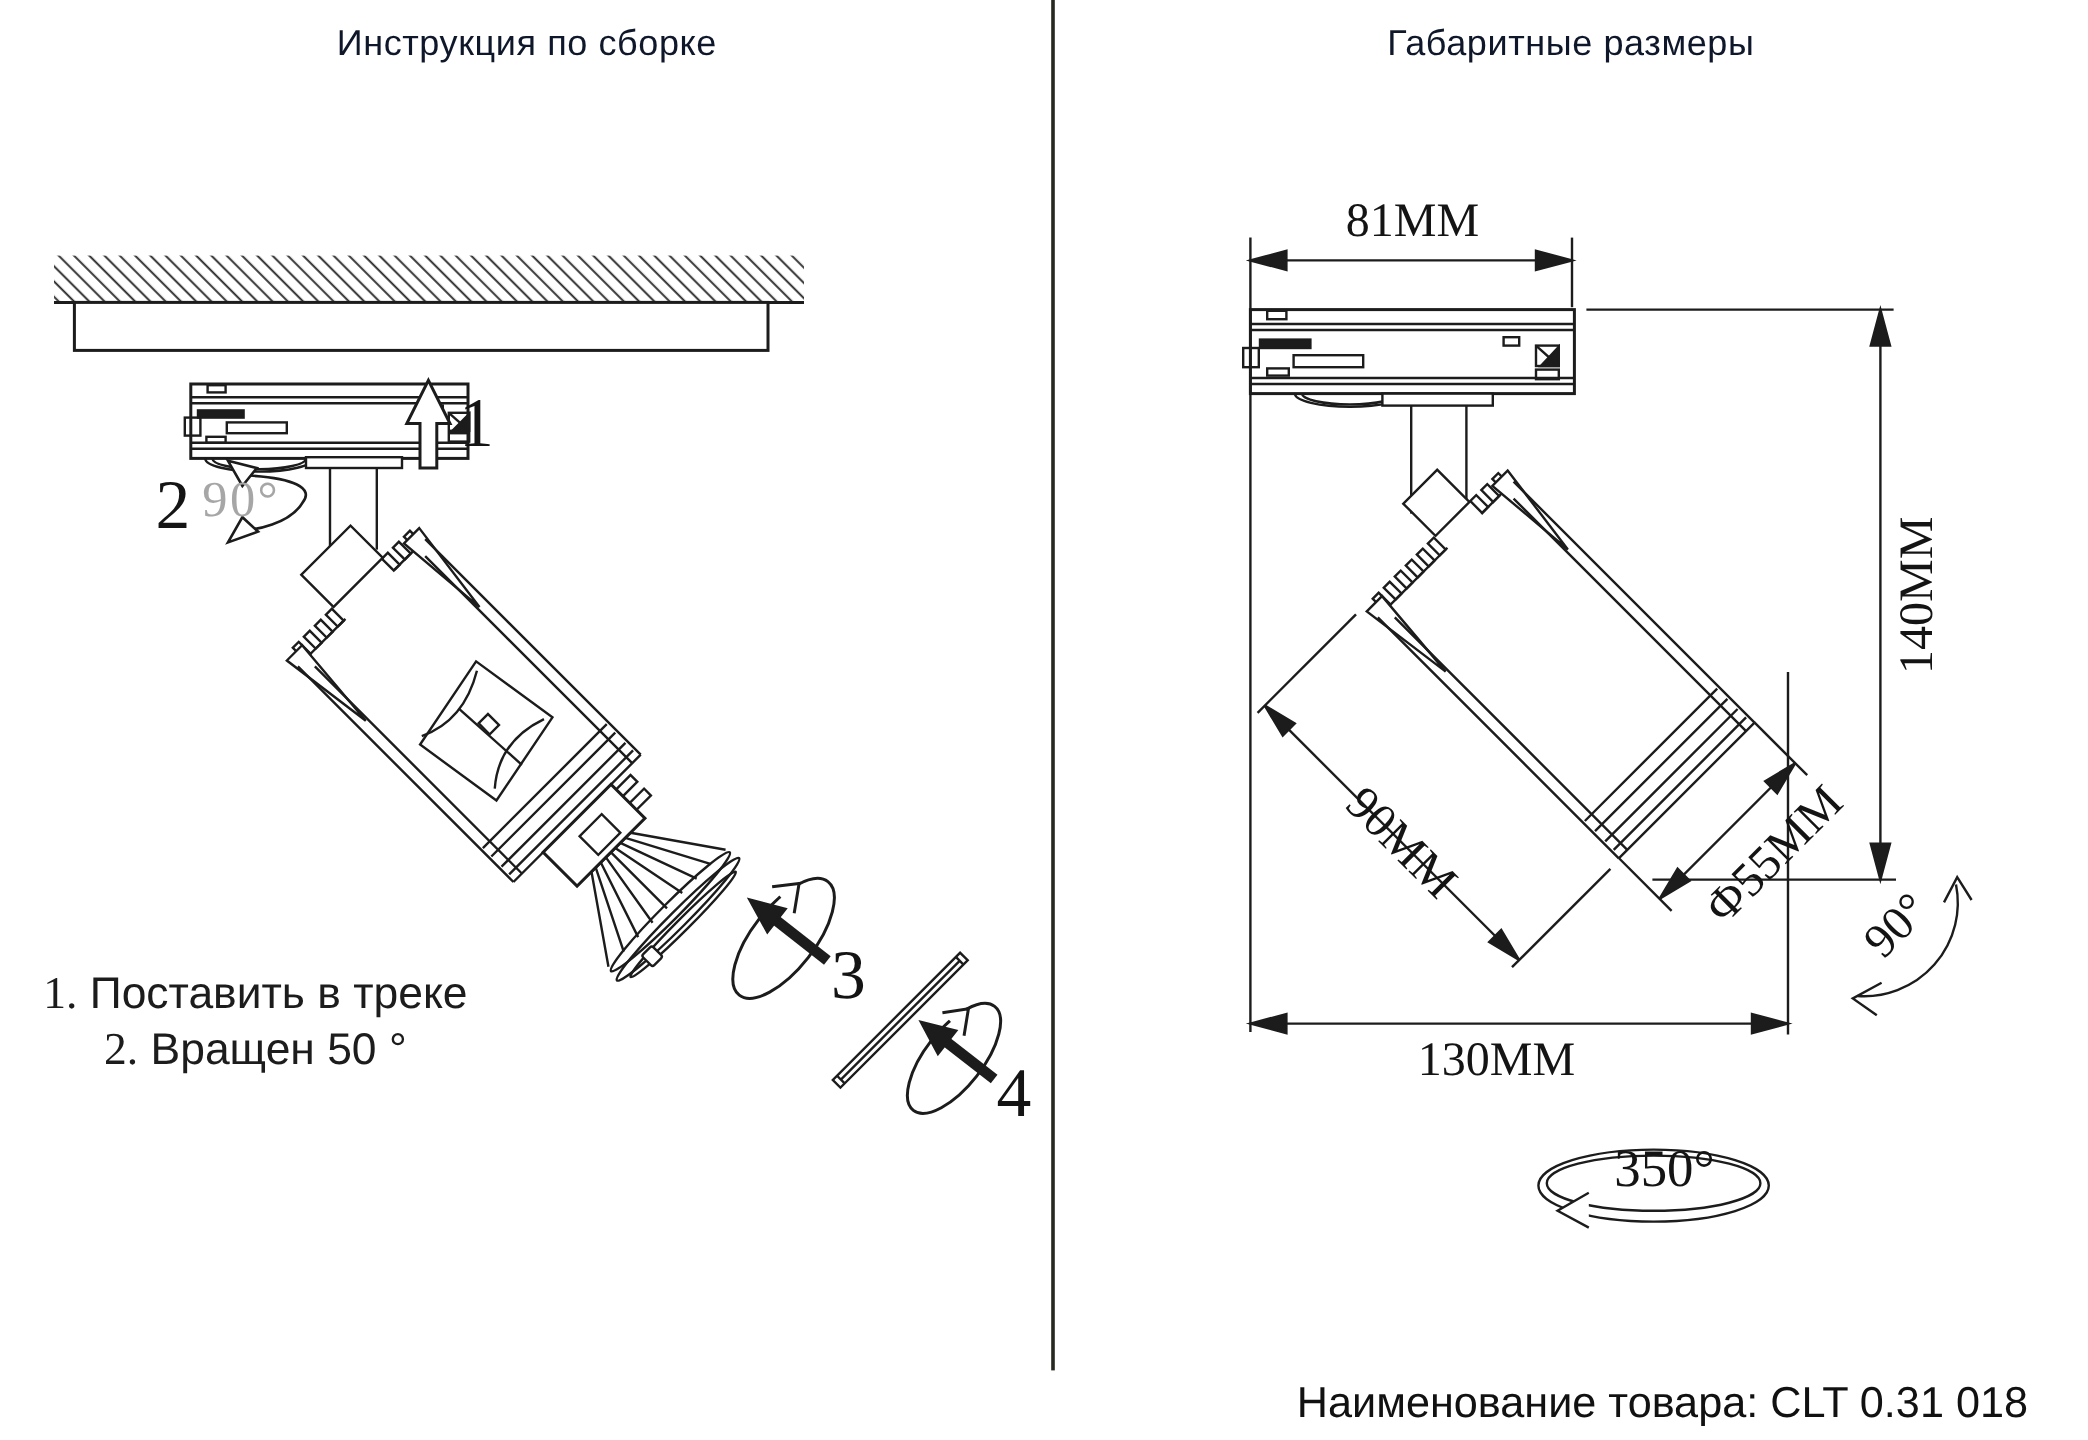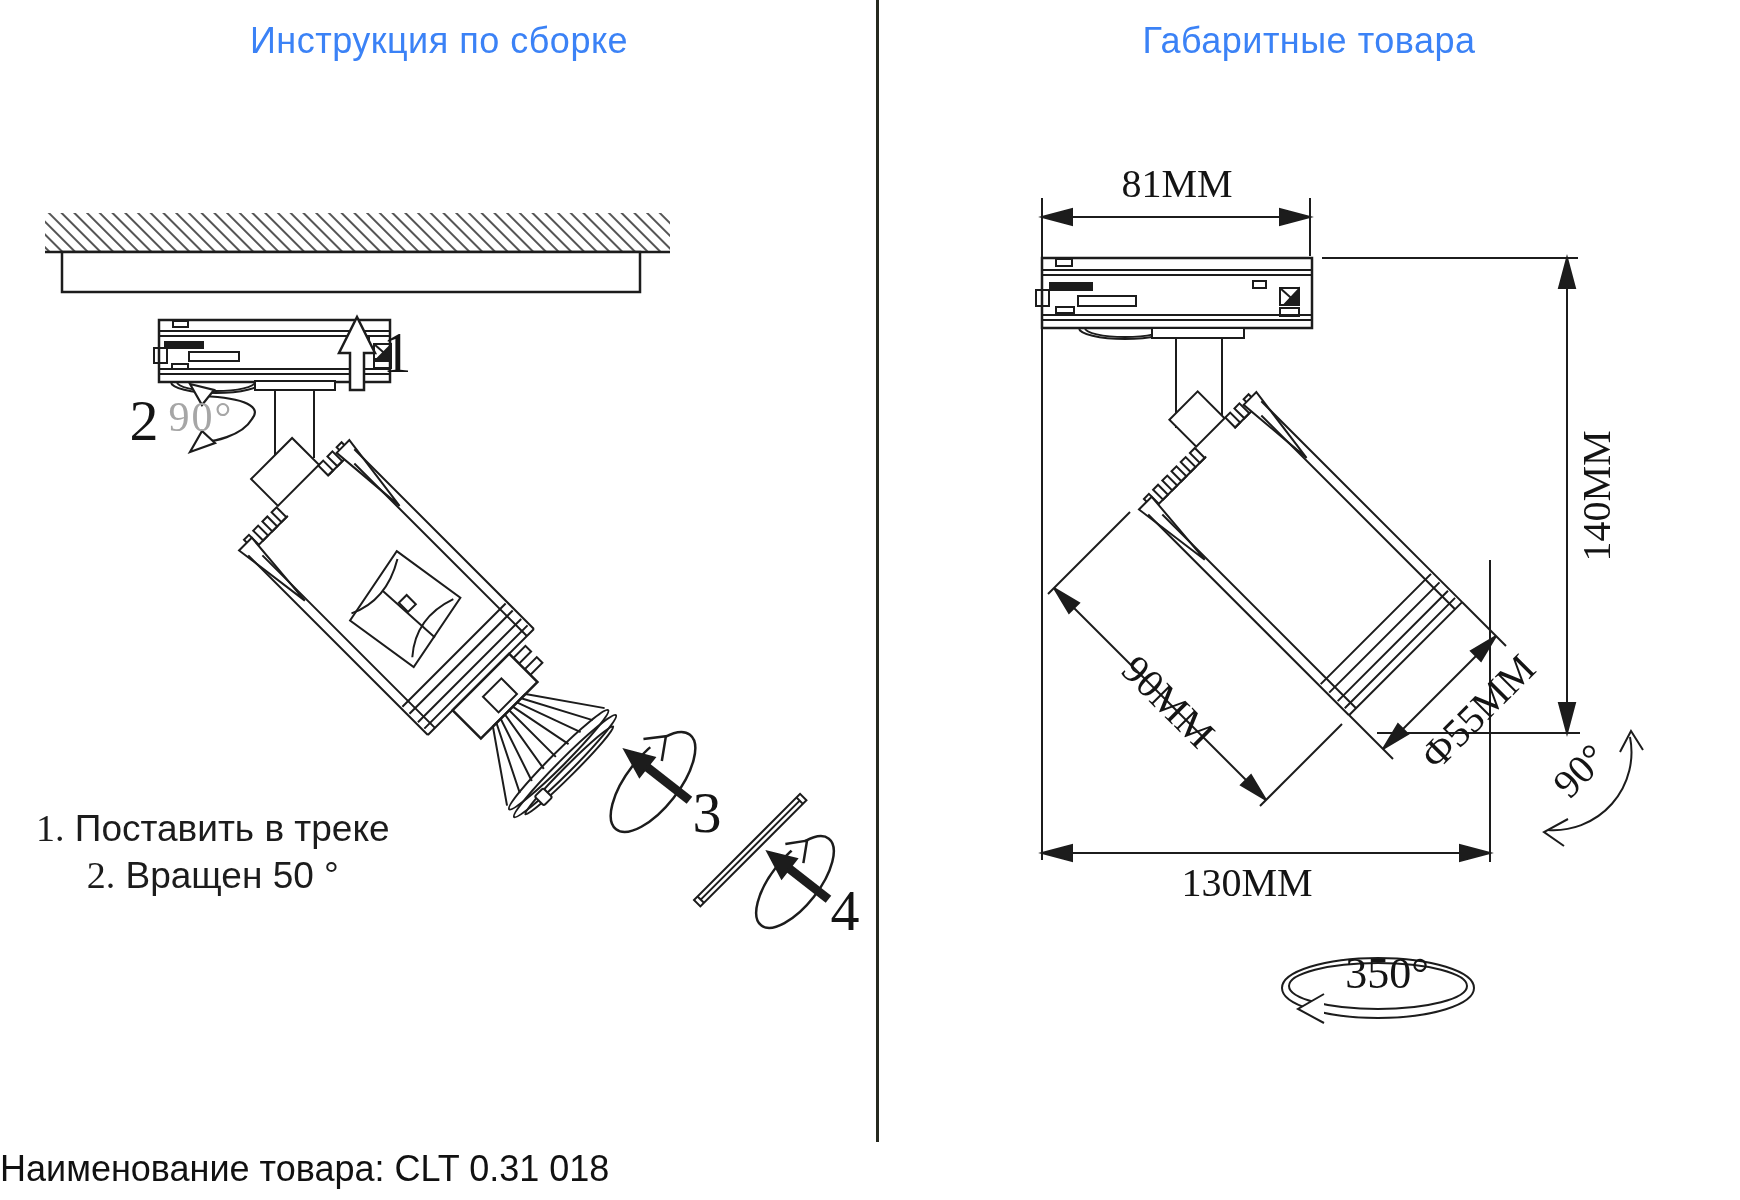"Инструкция по сборке" .panel-title { color: #3b82f6 -> #0f172a; font-size: 36px -> 30px }
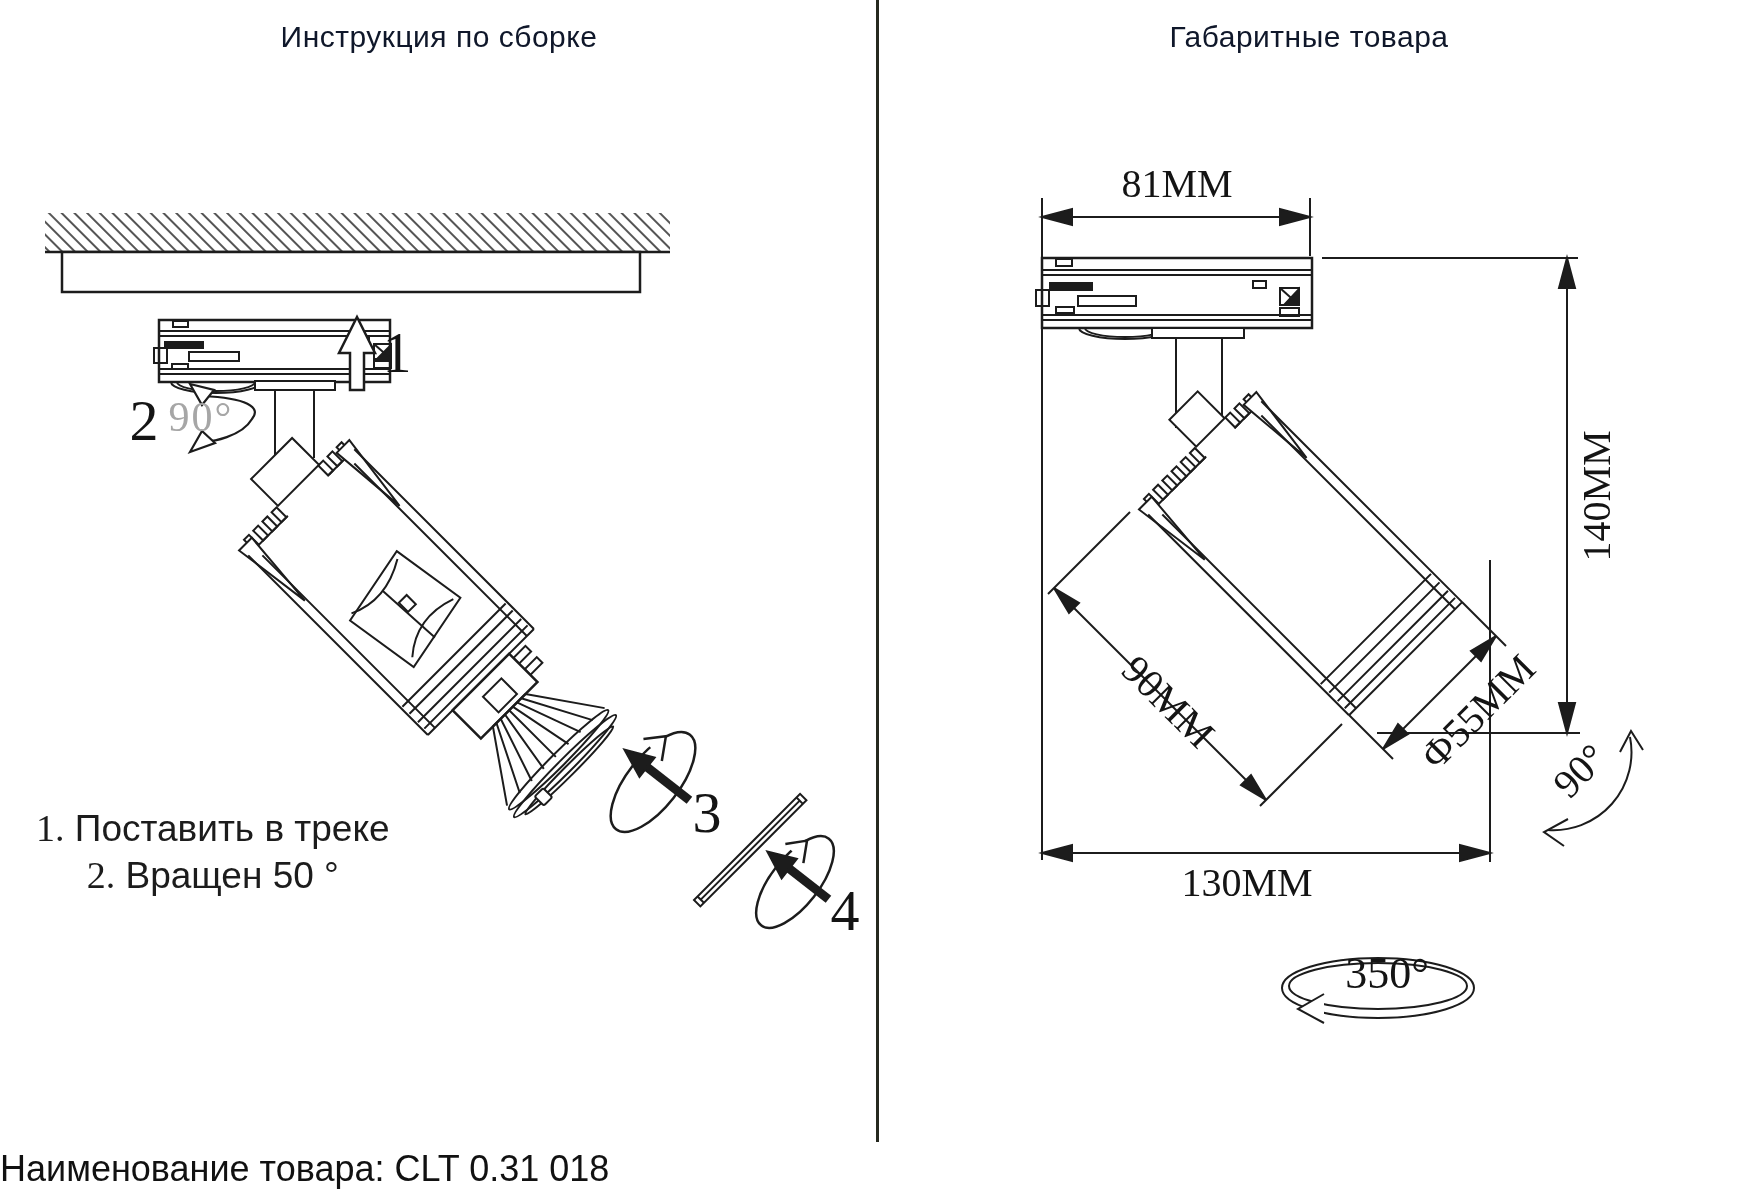"Габаритные товара" div.panel-title { text: товара -> размеры }
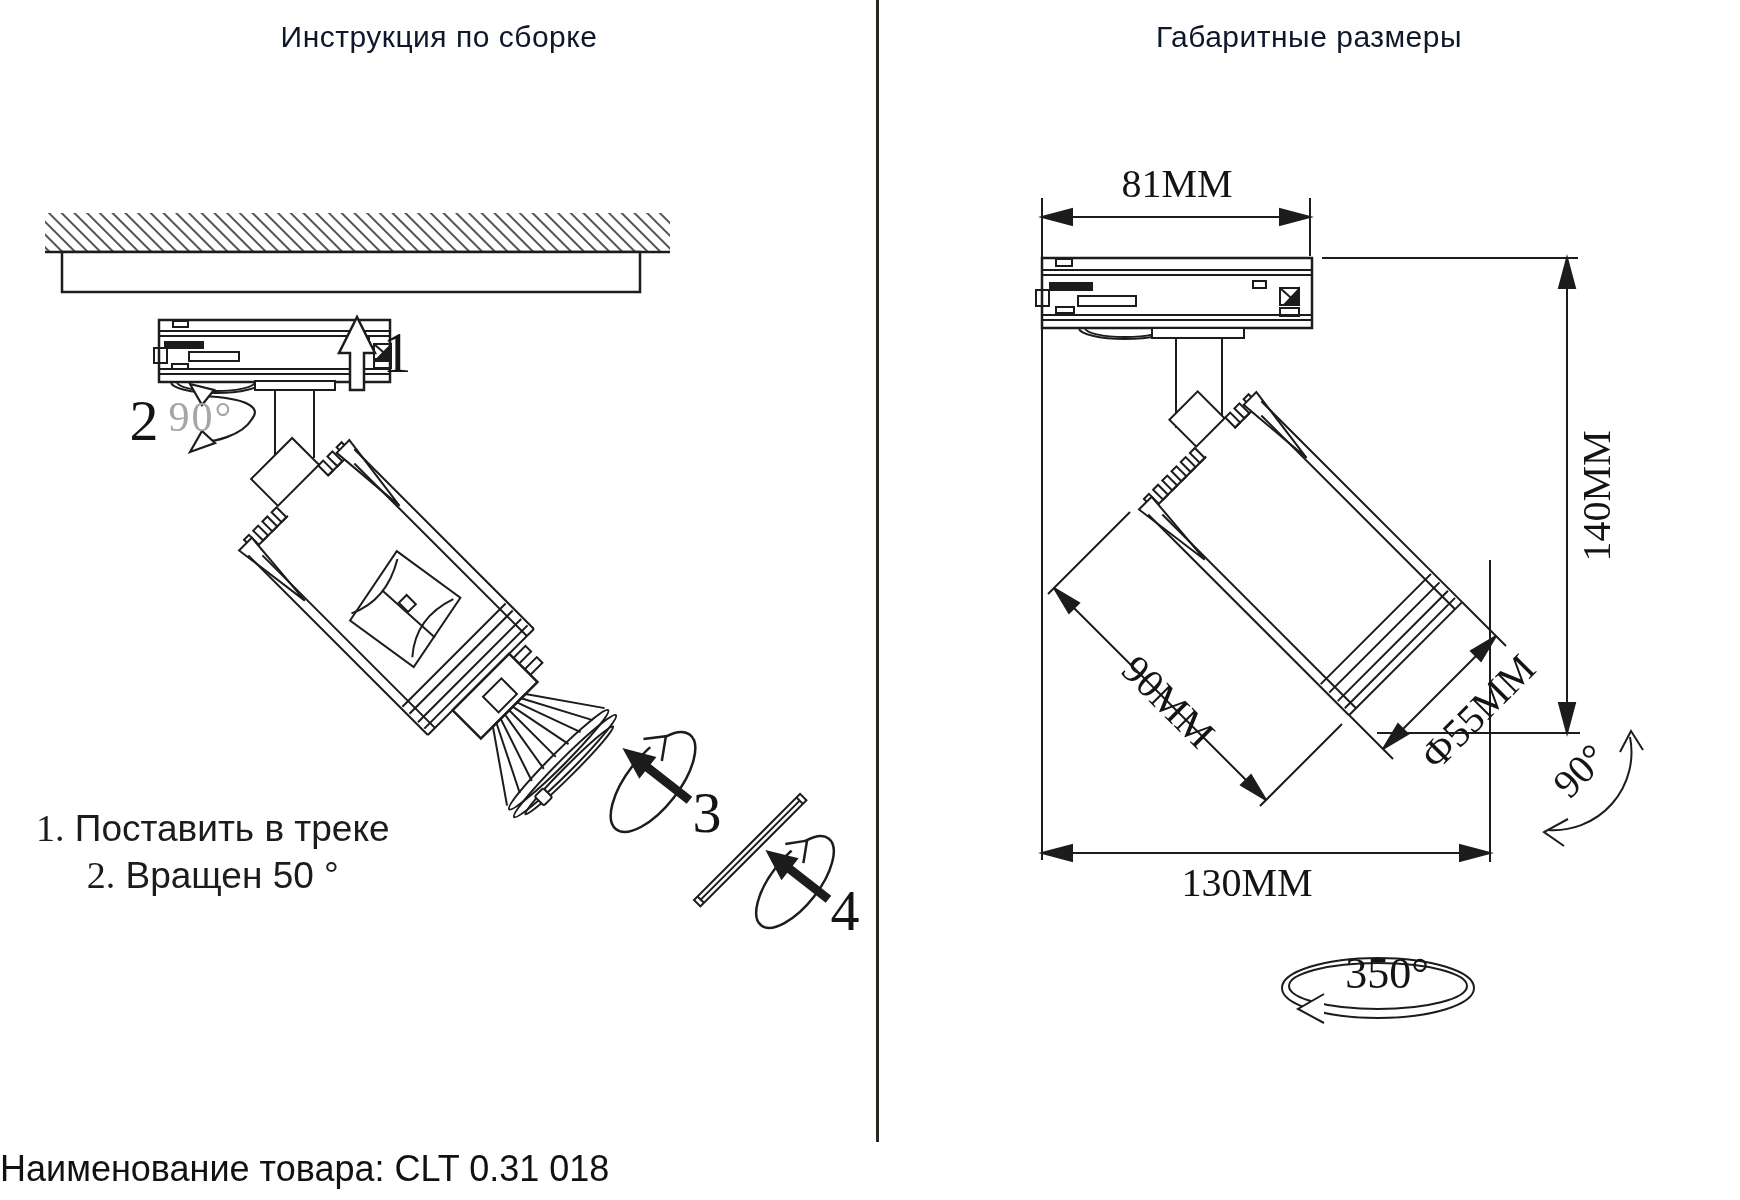"Наименование товара: CLT 0.31 018" .footer { text-align: left -> right }
